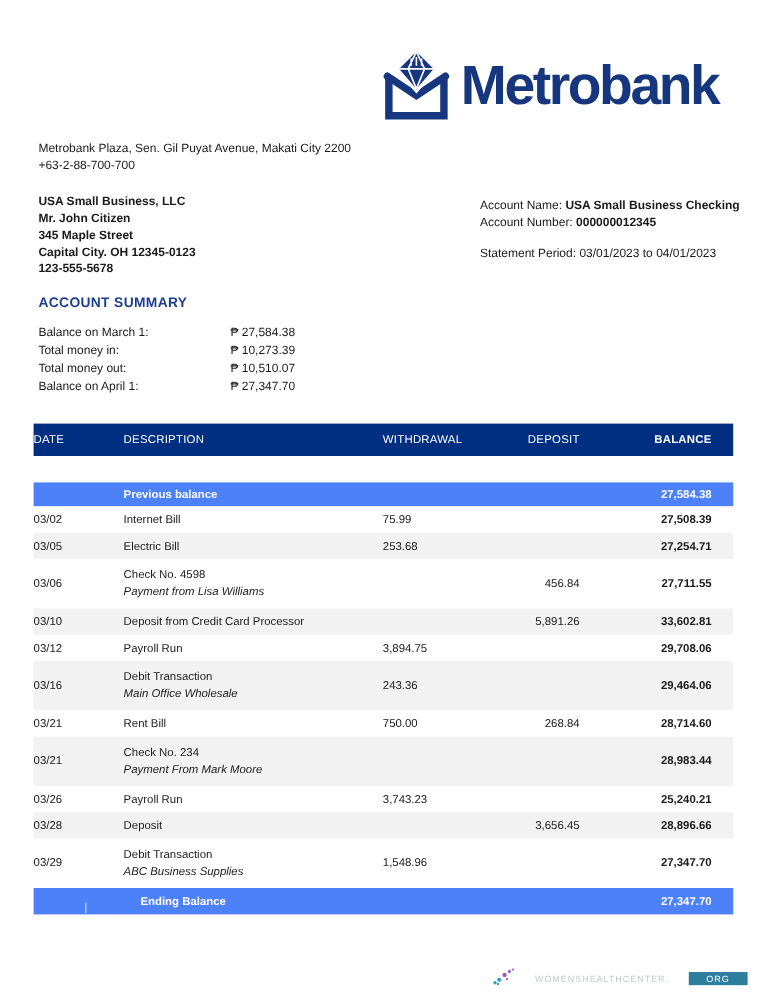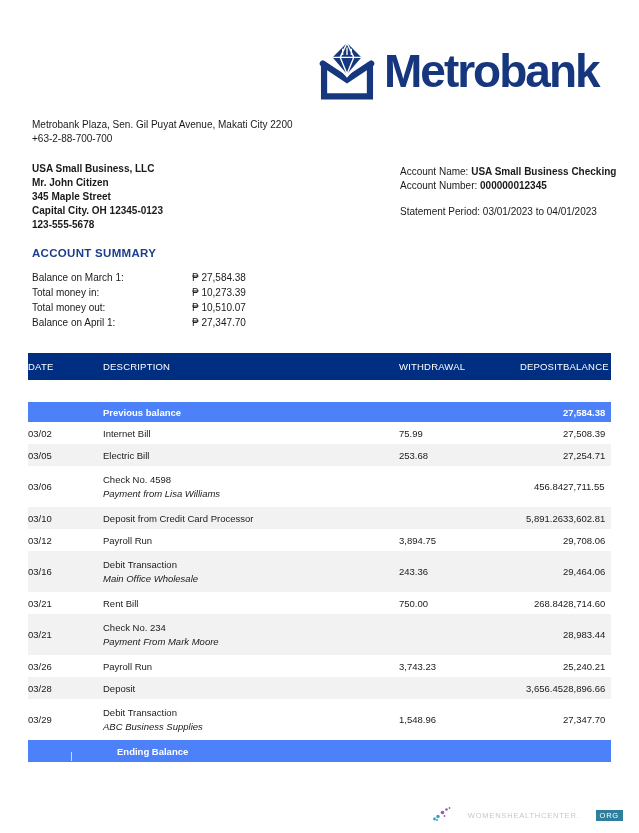"DESCRIPTION" .c-desc { width: 296px -> 216px }
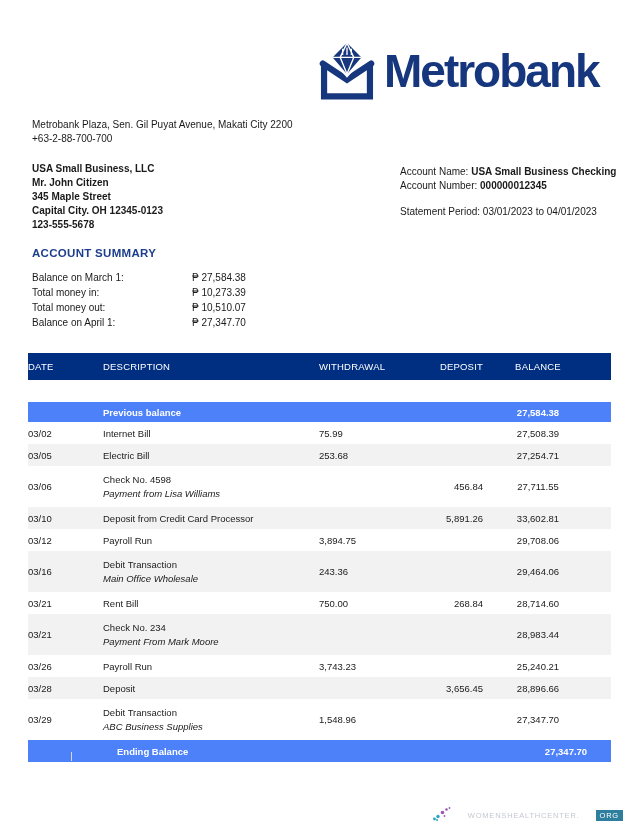"BALANCE" .c-bal { font-weight: none -> bold; text-align: center -> right }
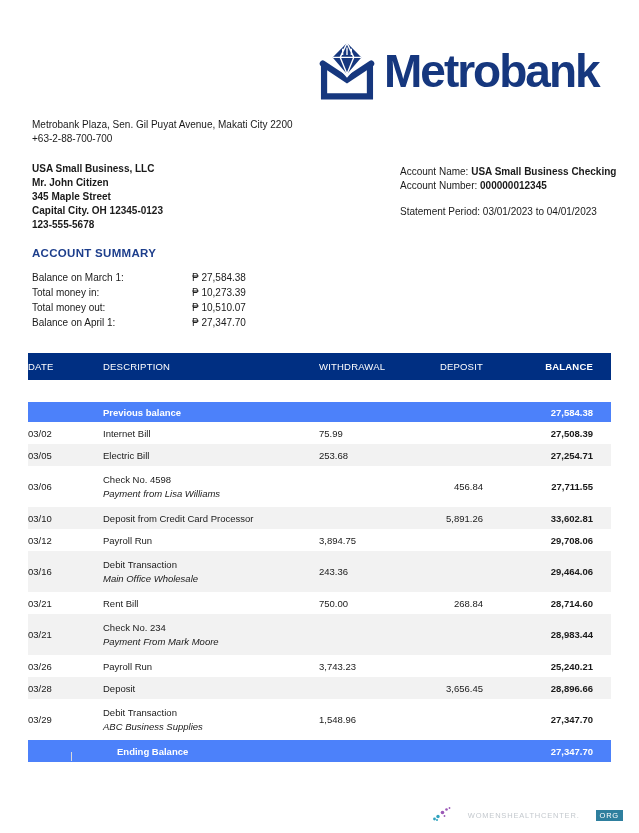"ORG" .wm-org { padding: 1px 4px -> 1px 15px }
